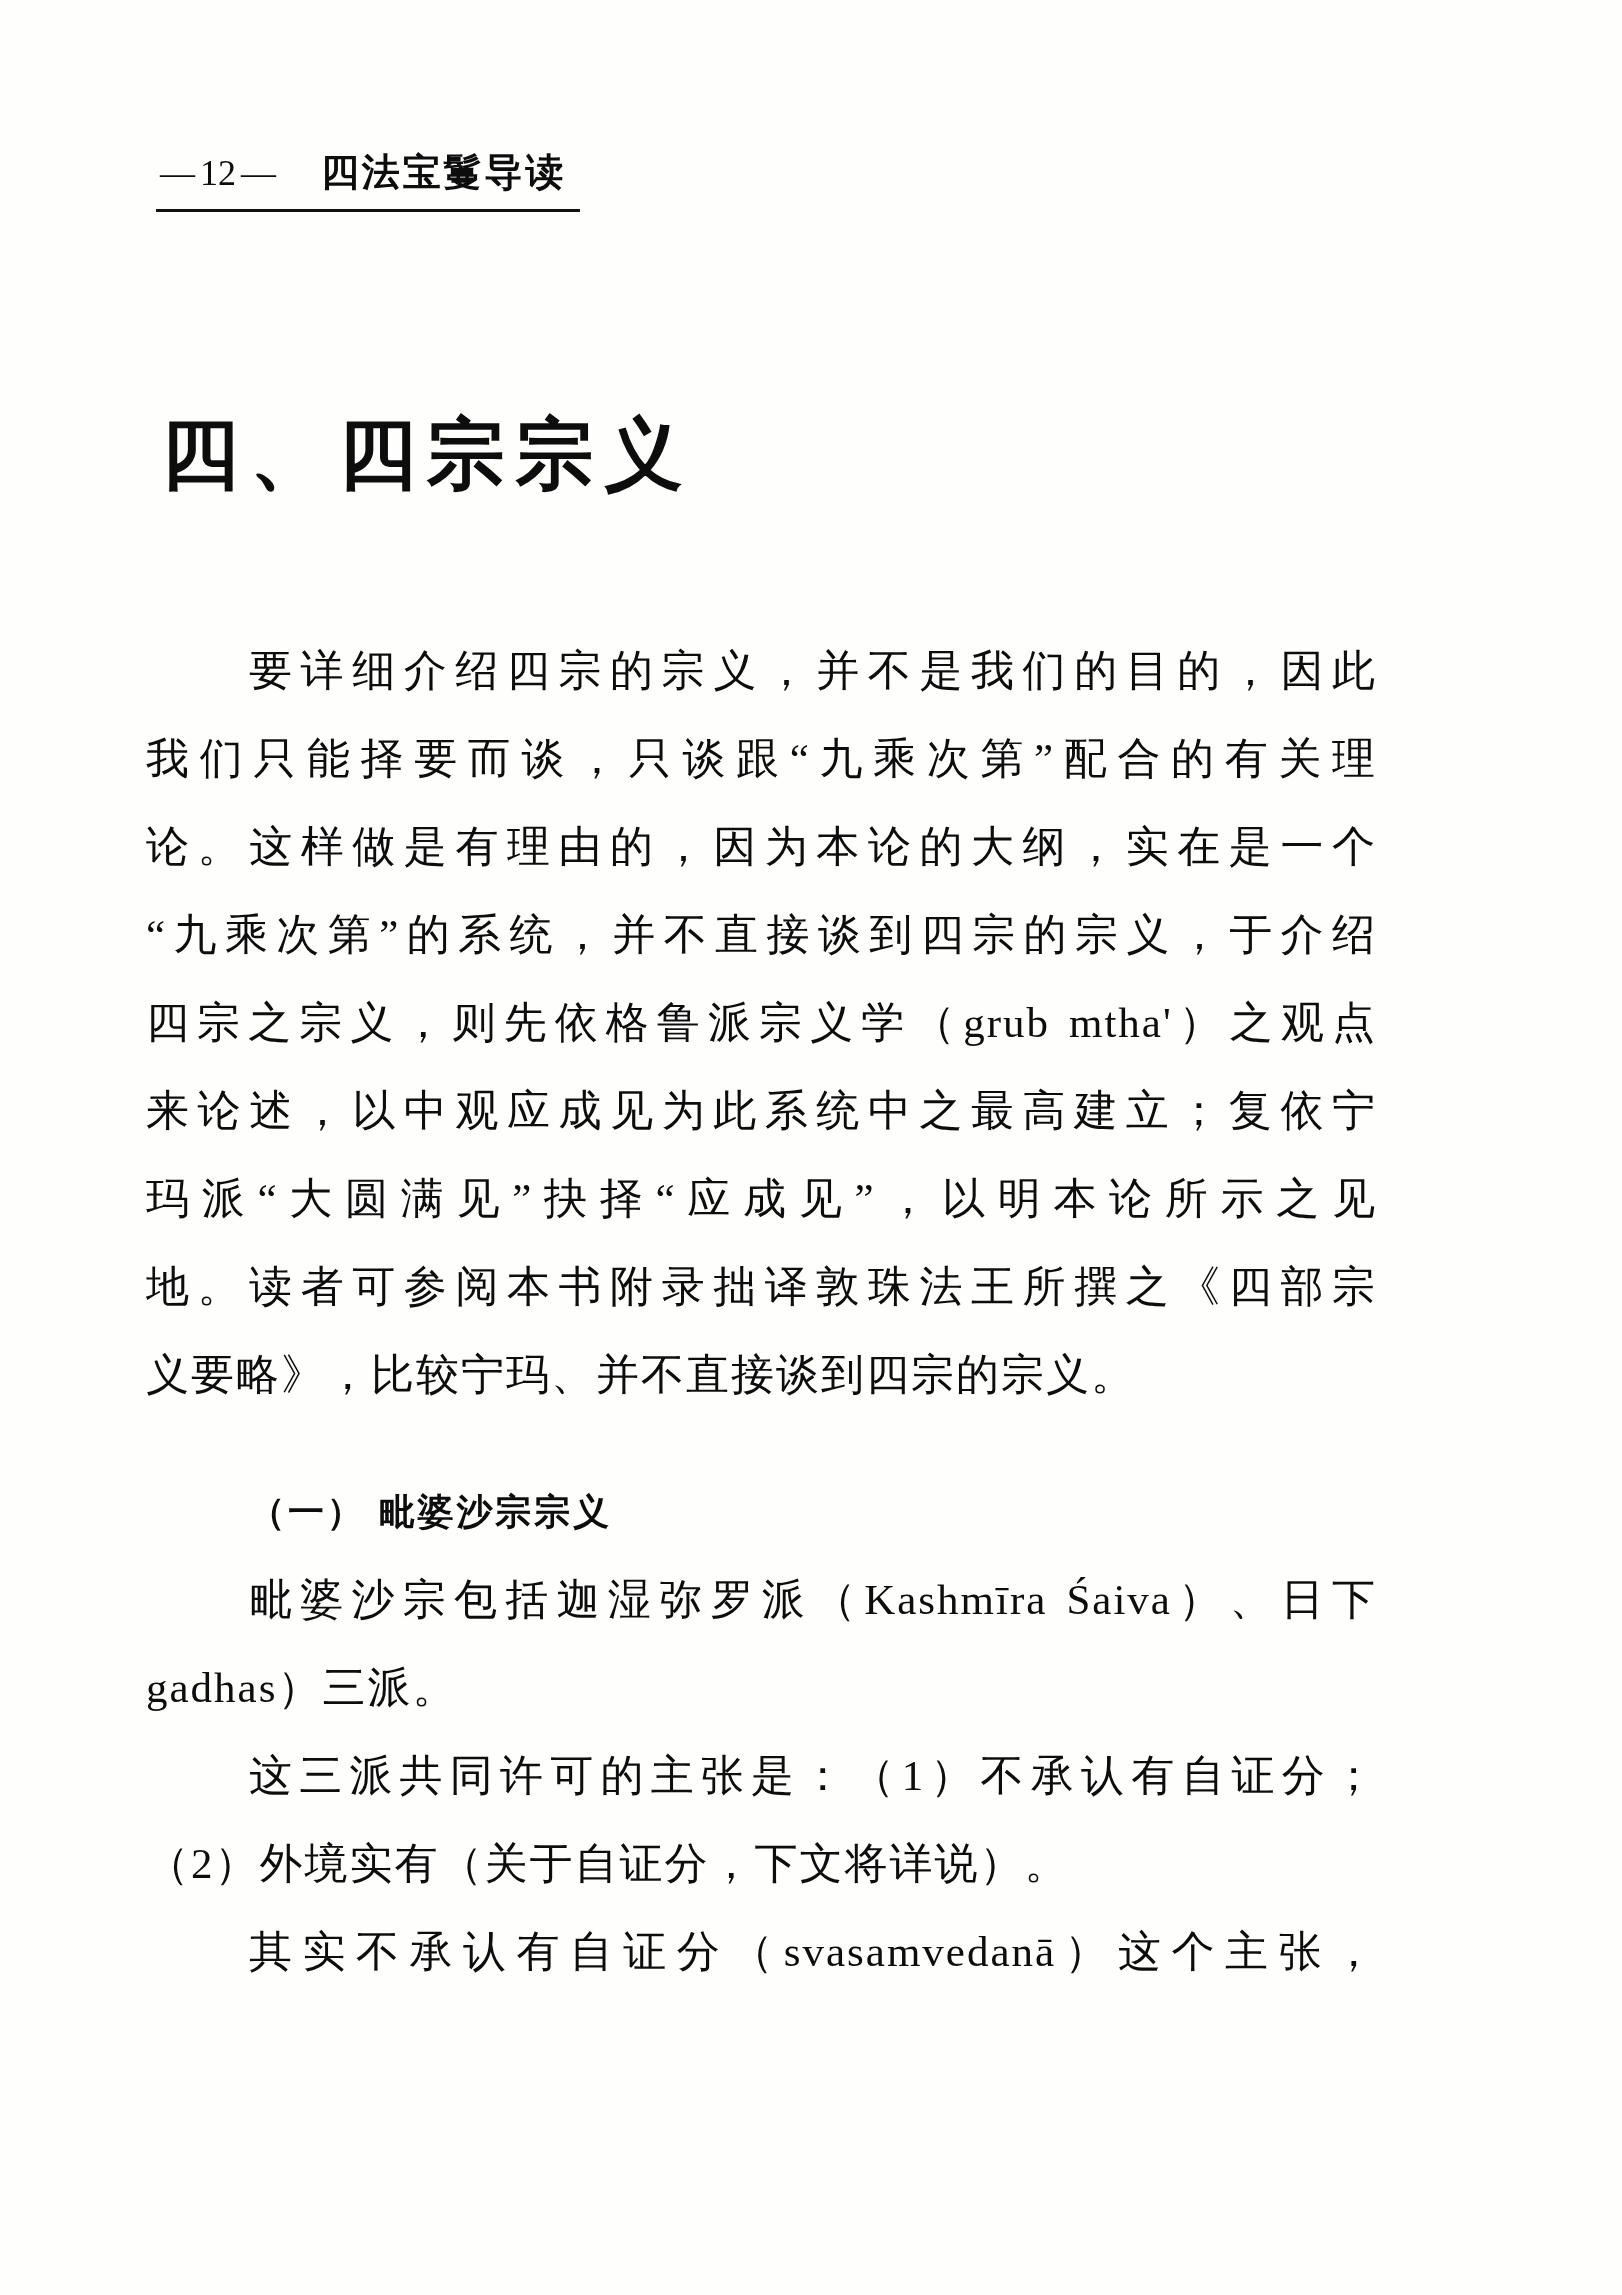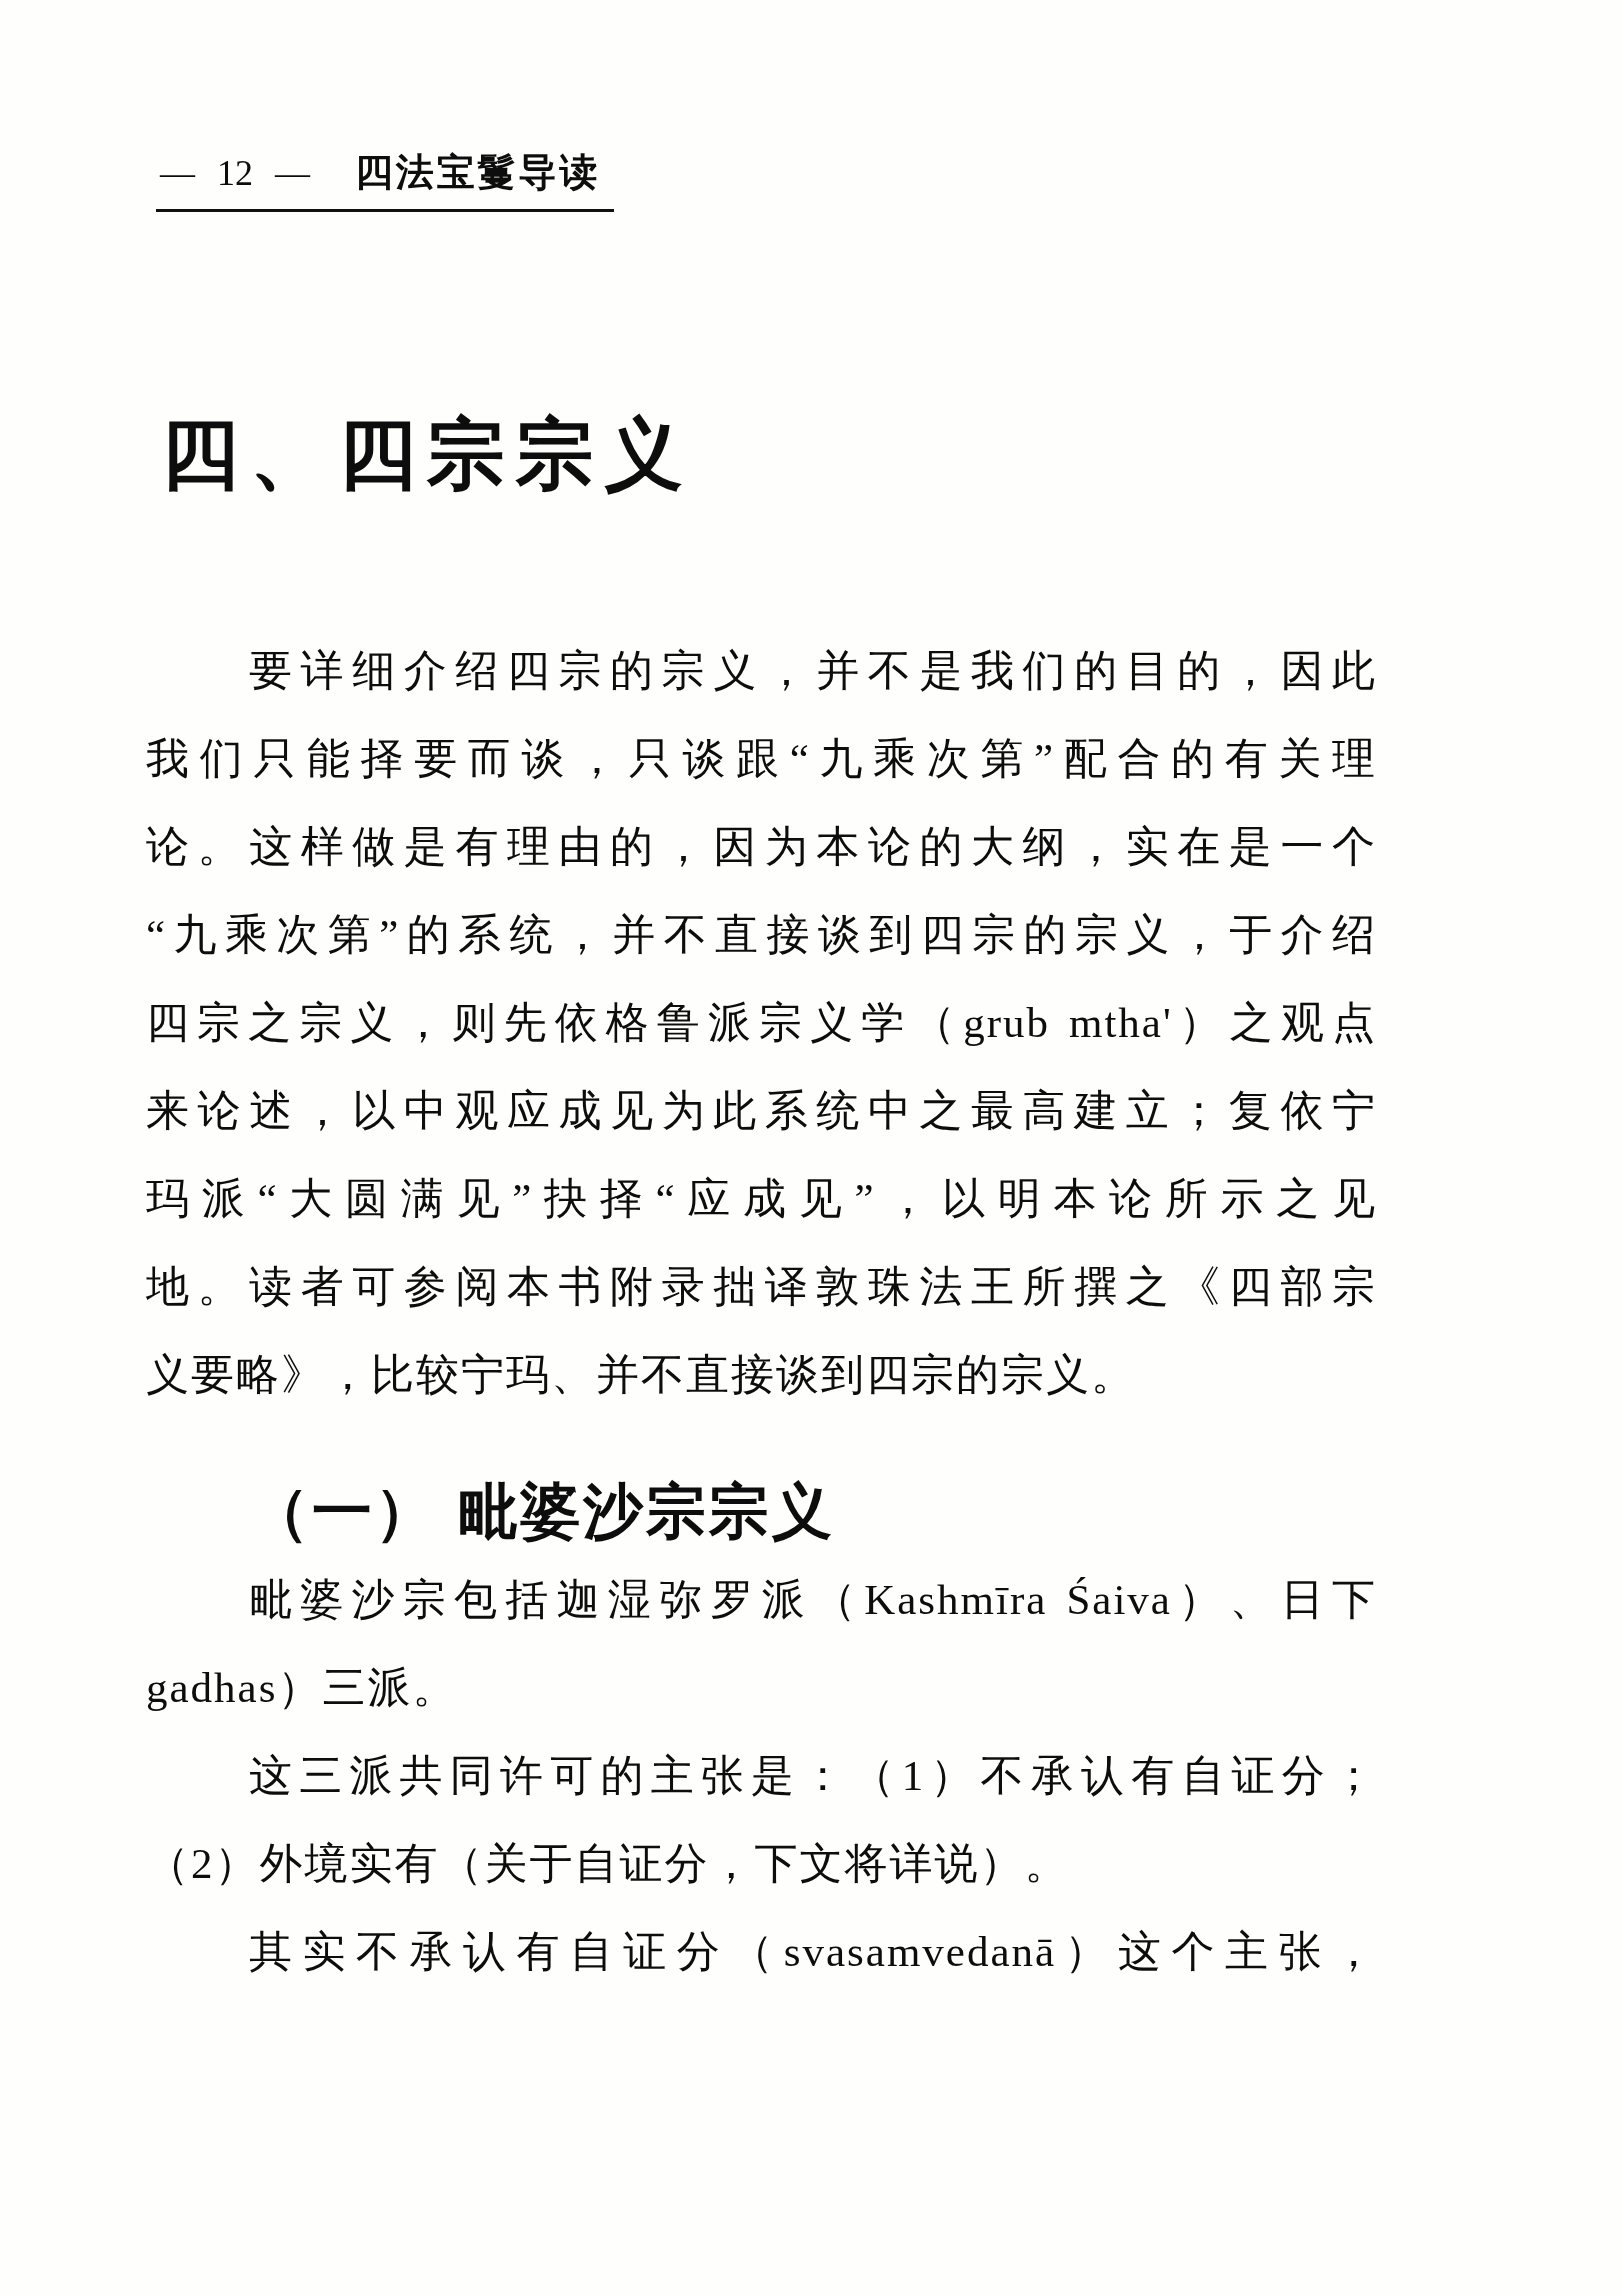"12" .rh-num { margin: 0 22px -> 0 5px }
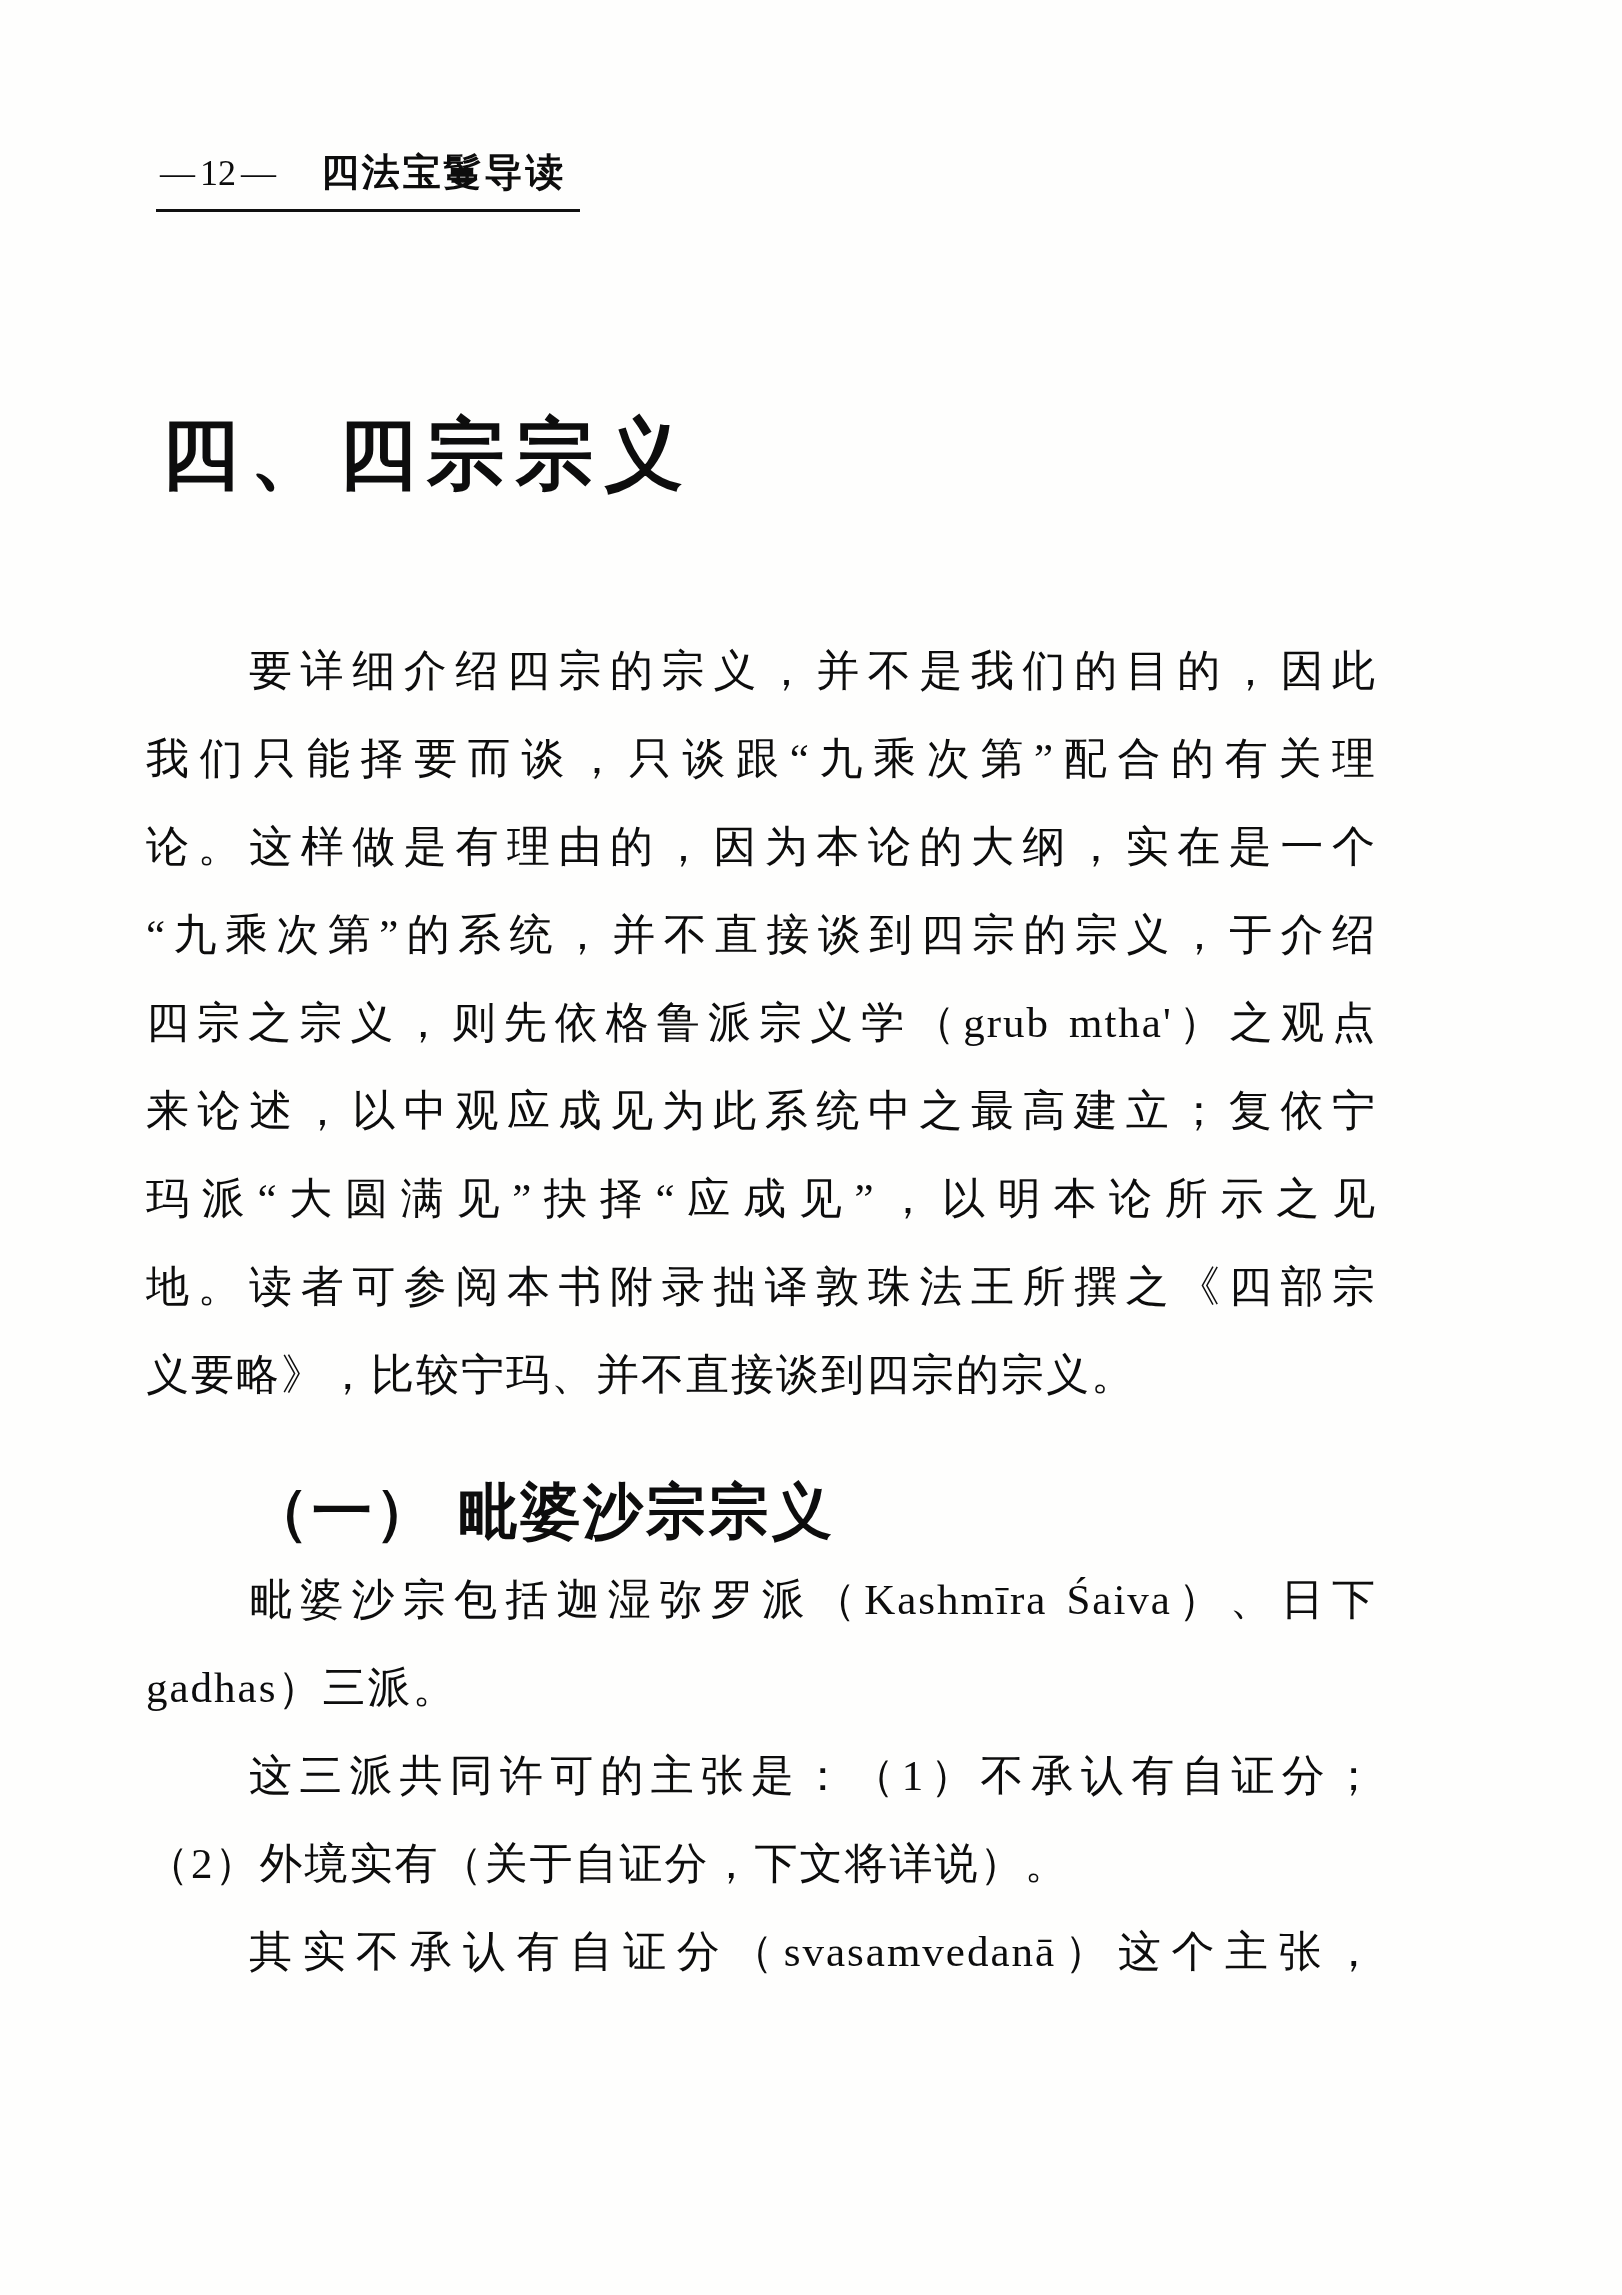"（一） 毗婆沙宗宗义" .sec-head { font-size: 60px -> 36px }
